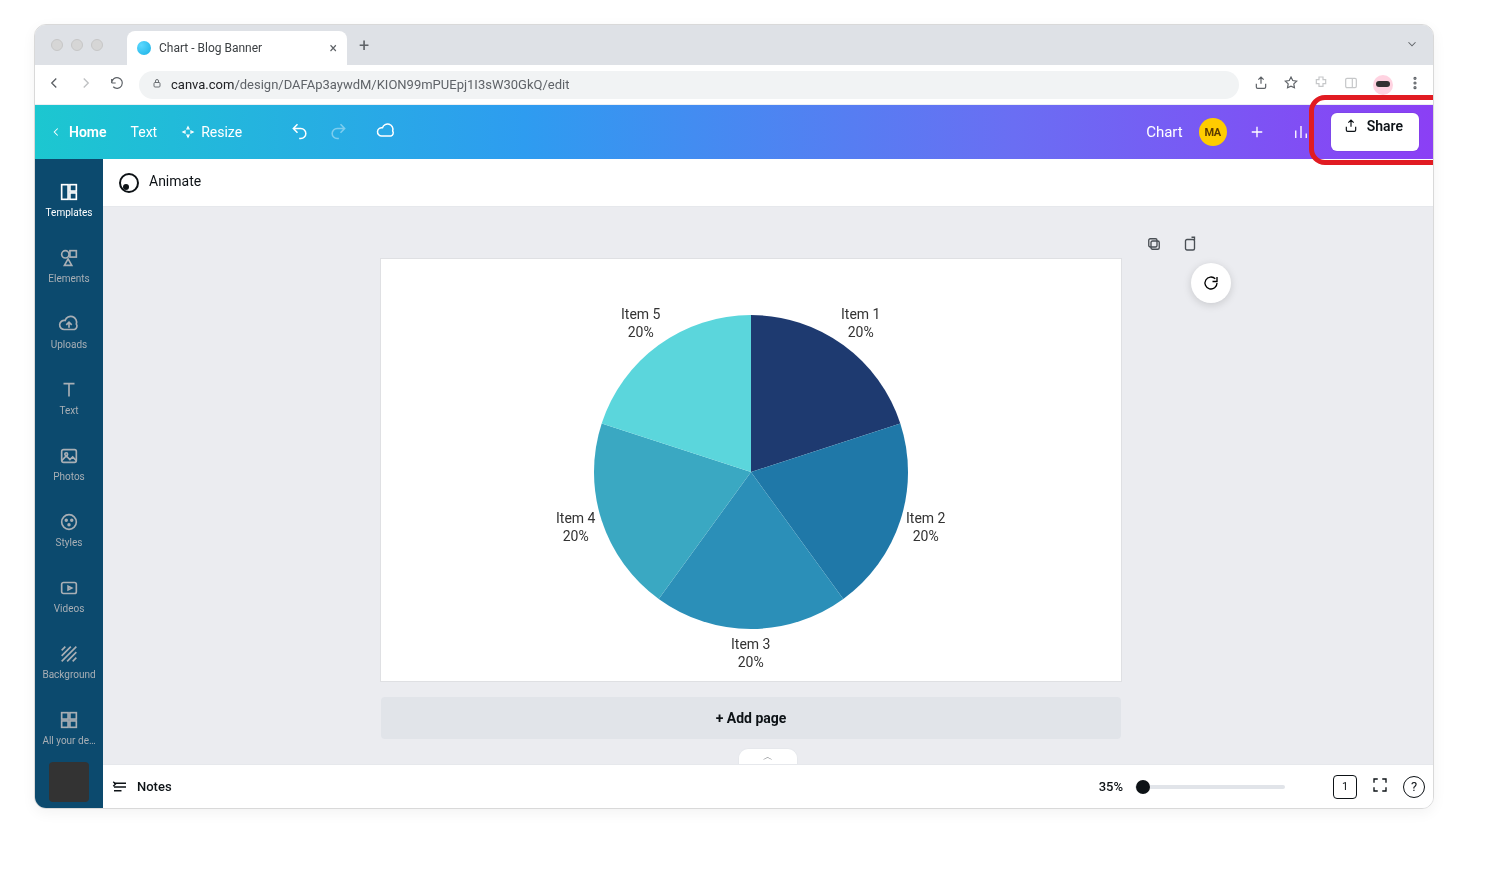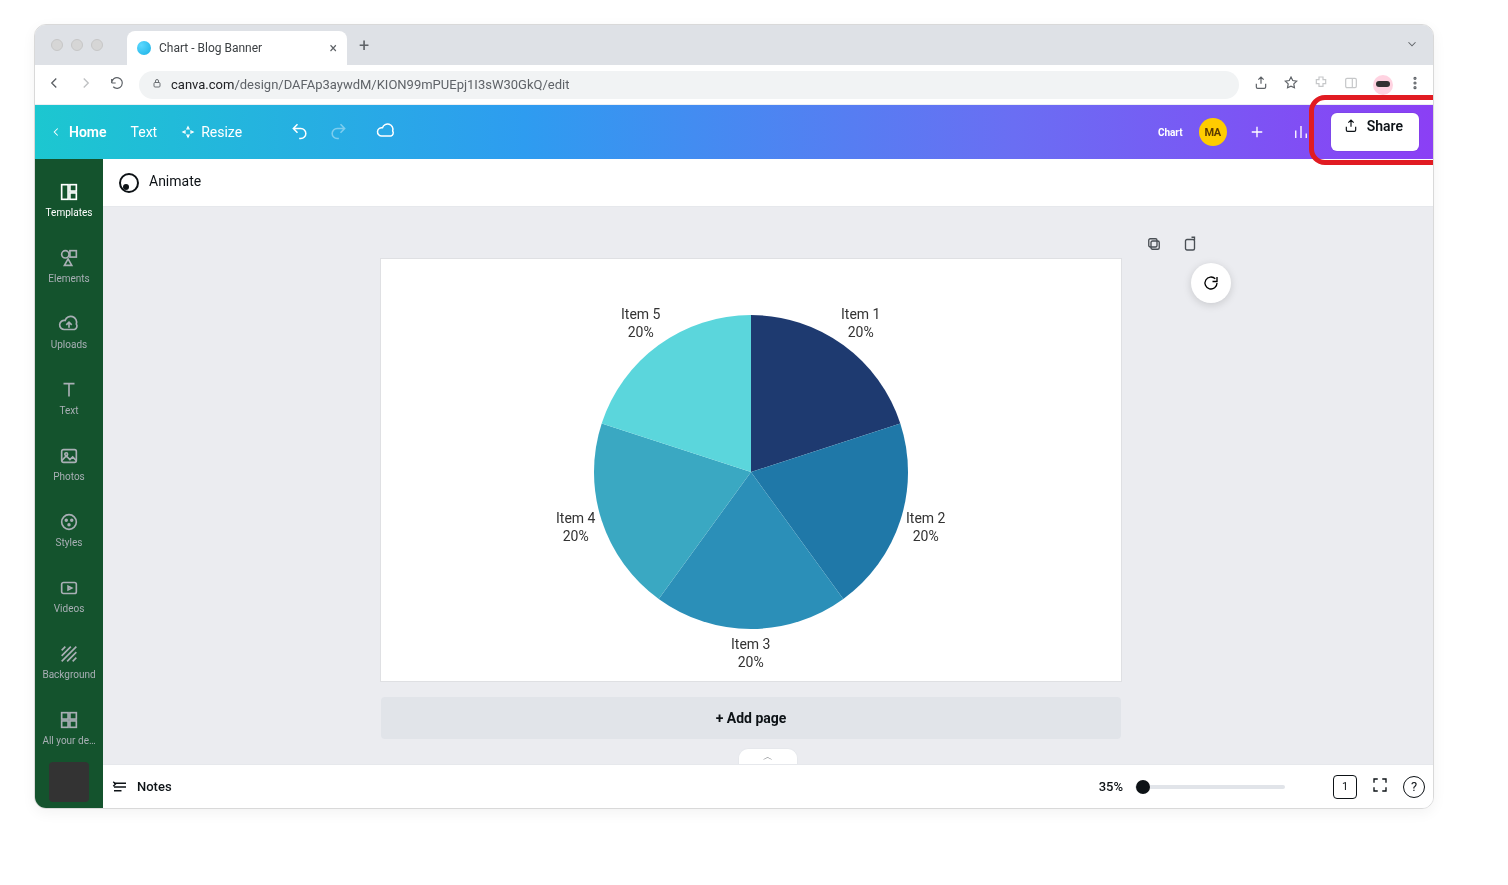"Chart" .doc-title { font-size: 10px -> 15px; font-weight: 700 -> 400 }
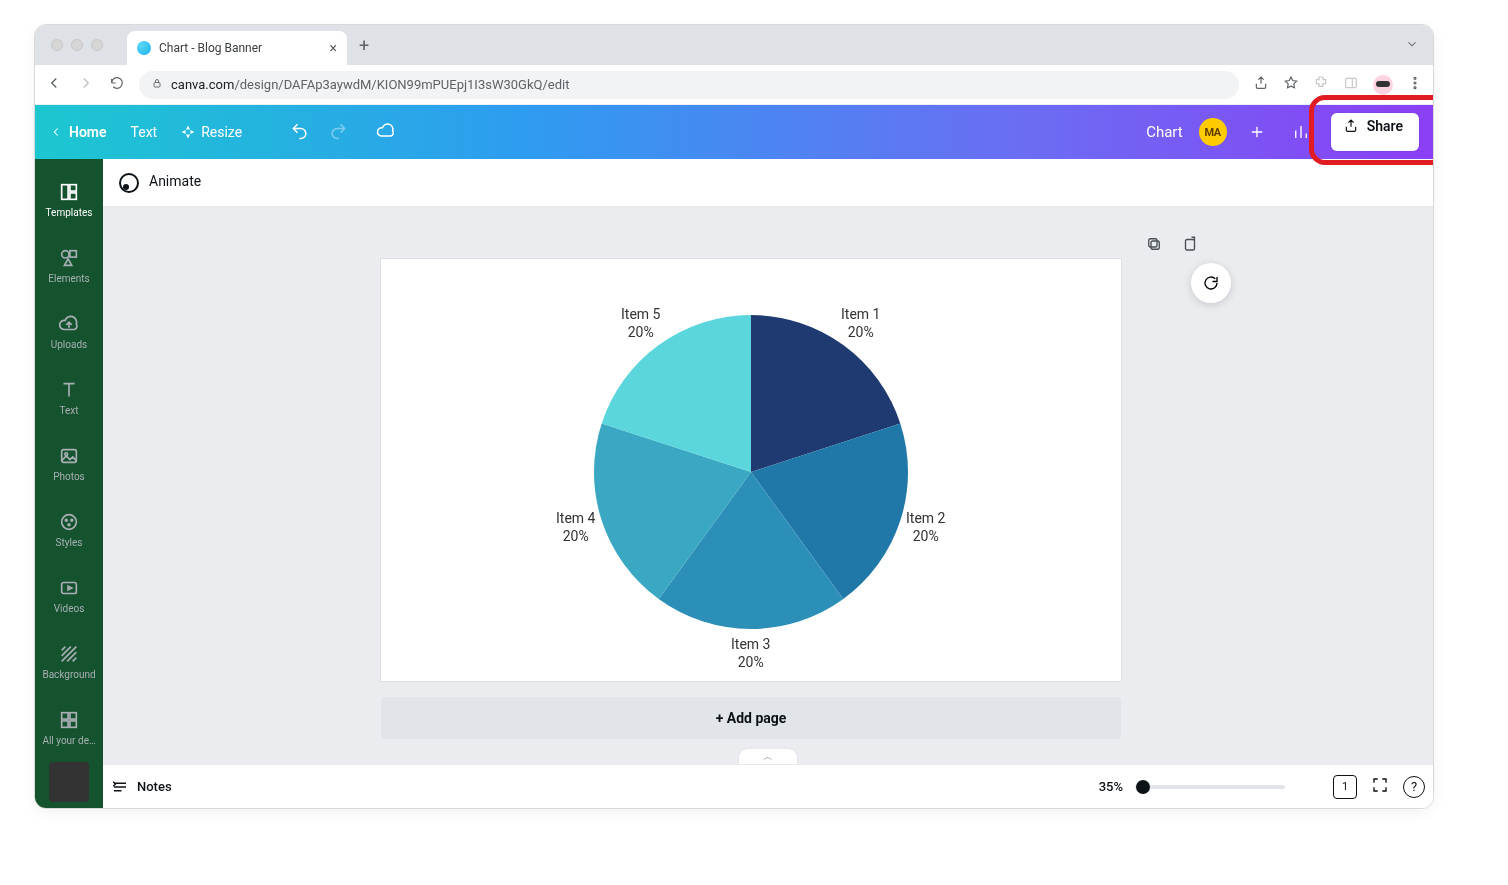"Templates" .sidebar { background: #14532d -> #0c4a6e }
